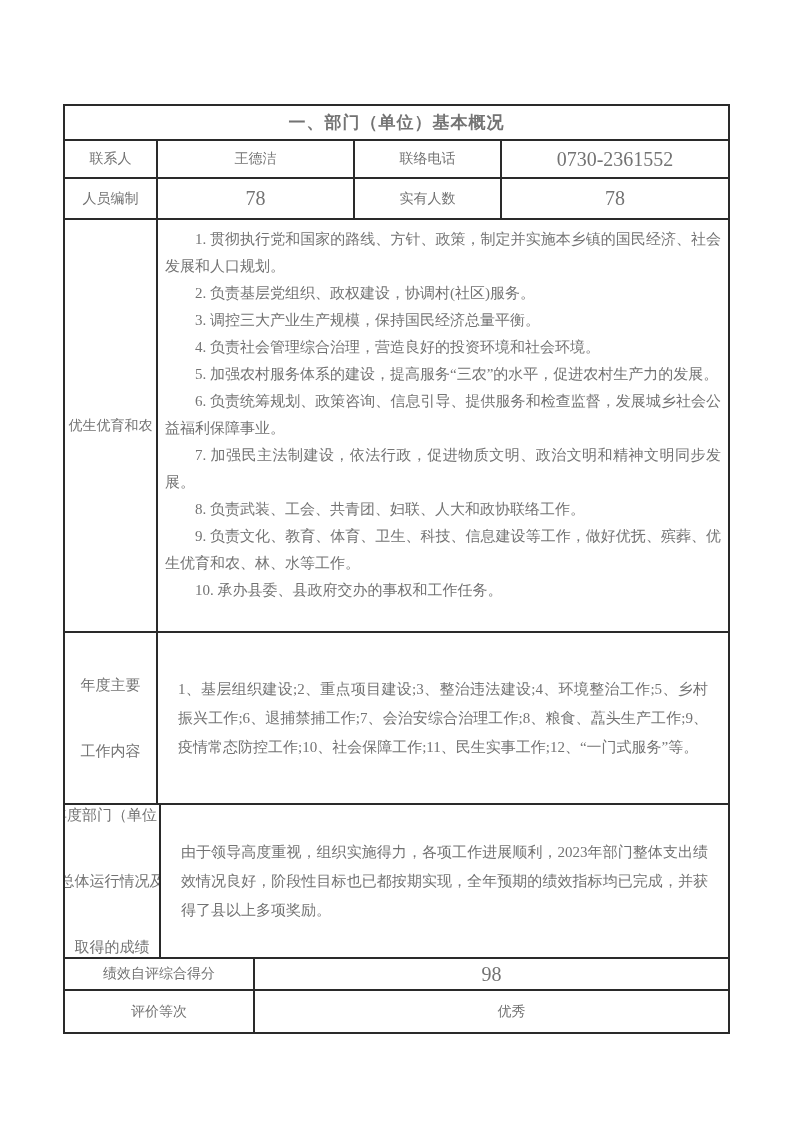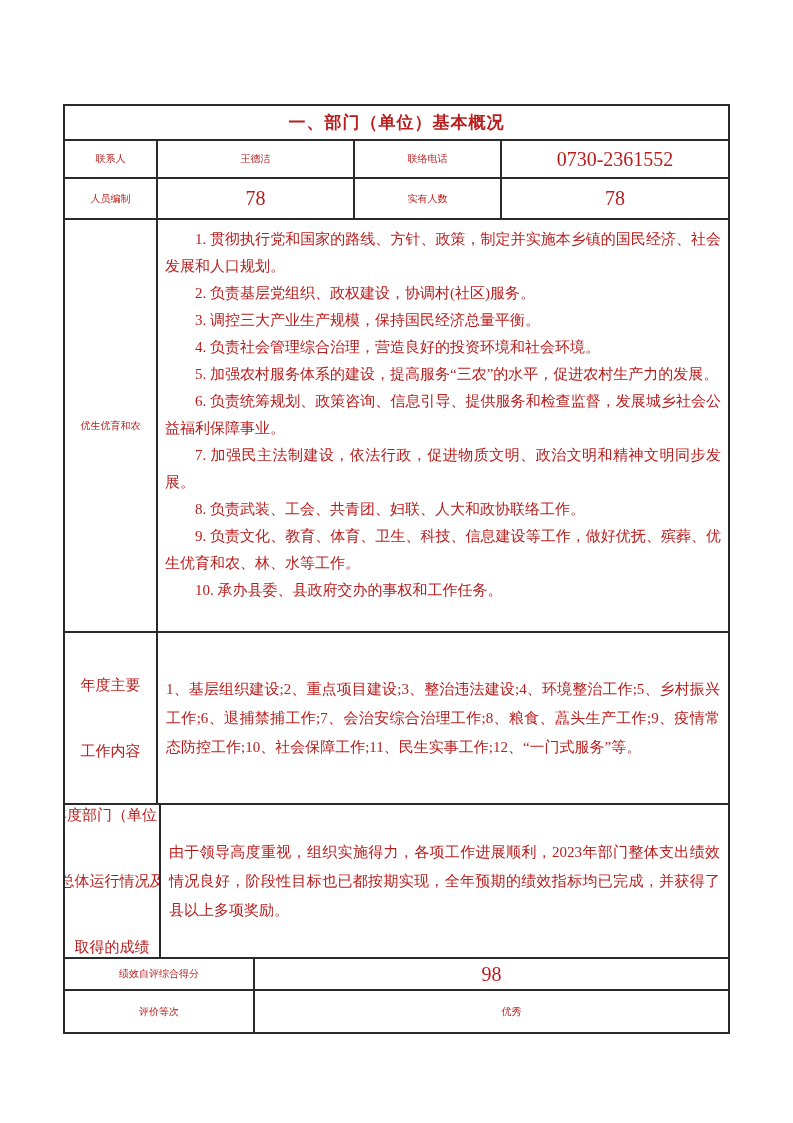"一、部门（单位）基本概况" .page { color: #b91c1c -> #737373 }
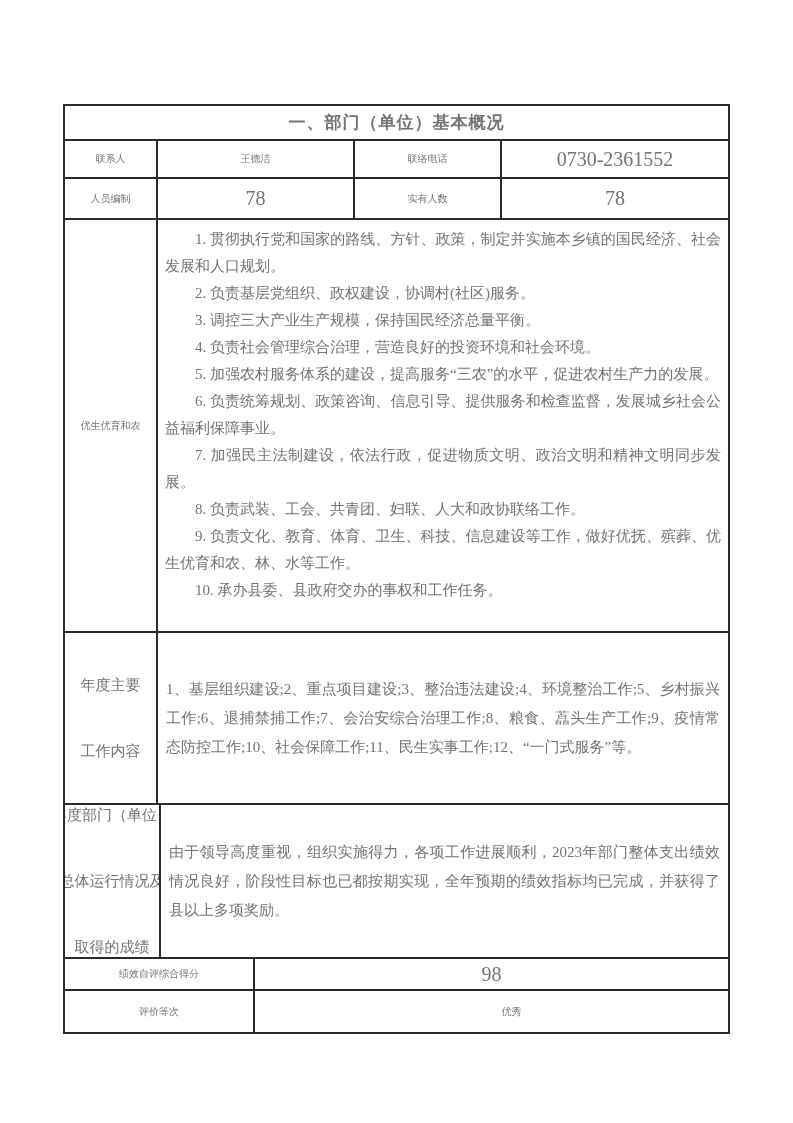"联系人" .label-text { font-size: 10px -> 14px }
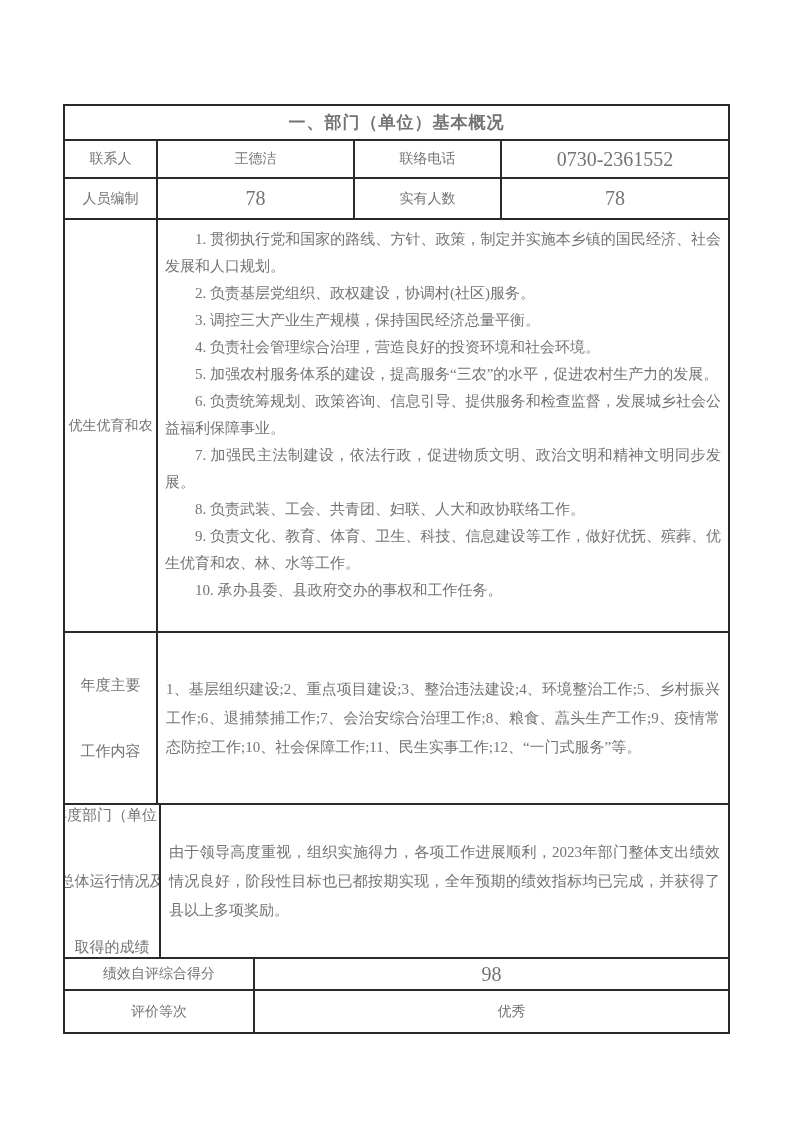"1、基层组织建设;2、重点项目建设;3、整治违法建设;4、环境整治工作;5、乡村" .content-cell-mid { padding: 0 8px -> 0 20px }
